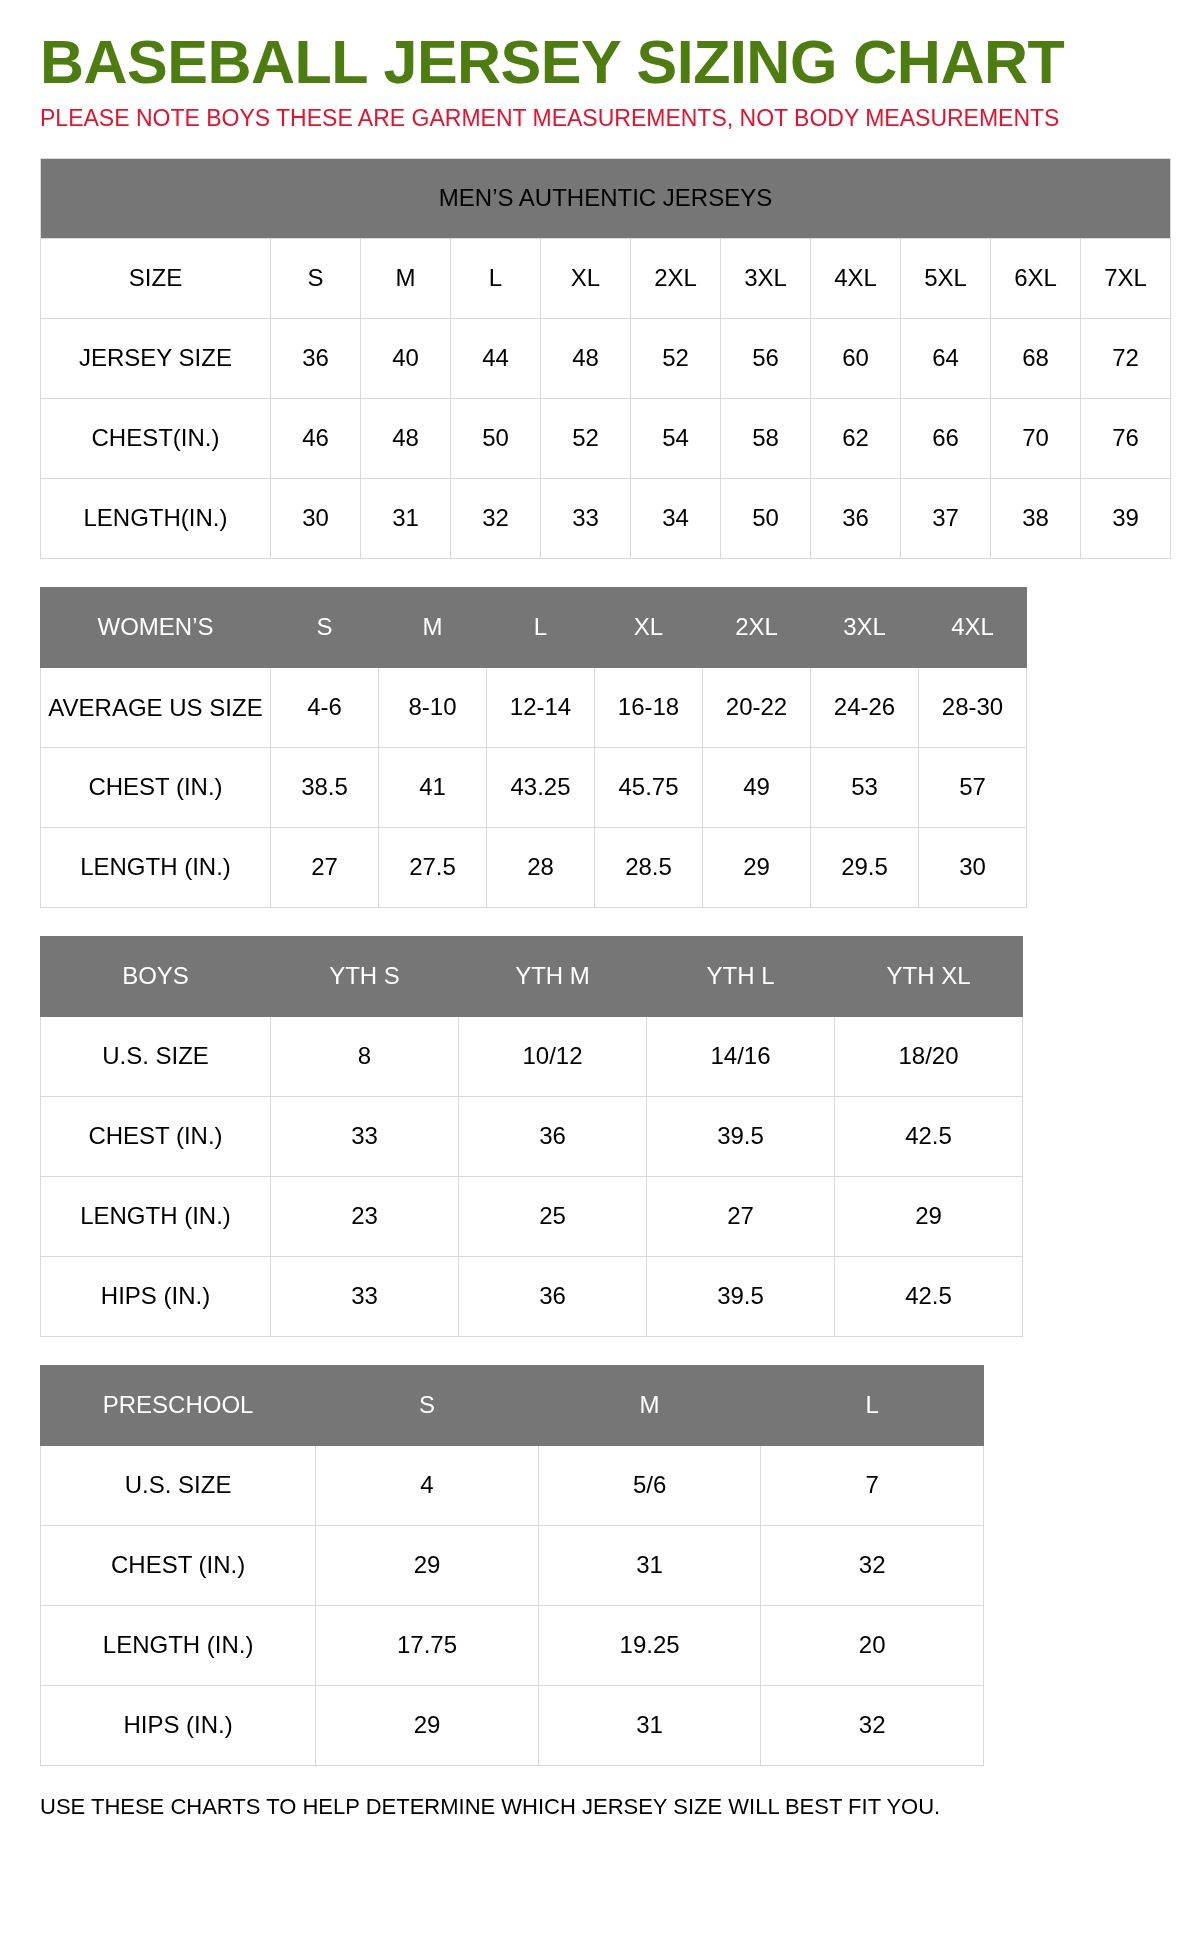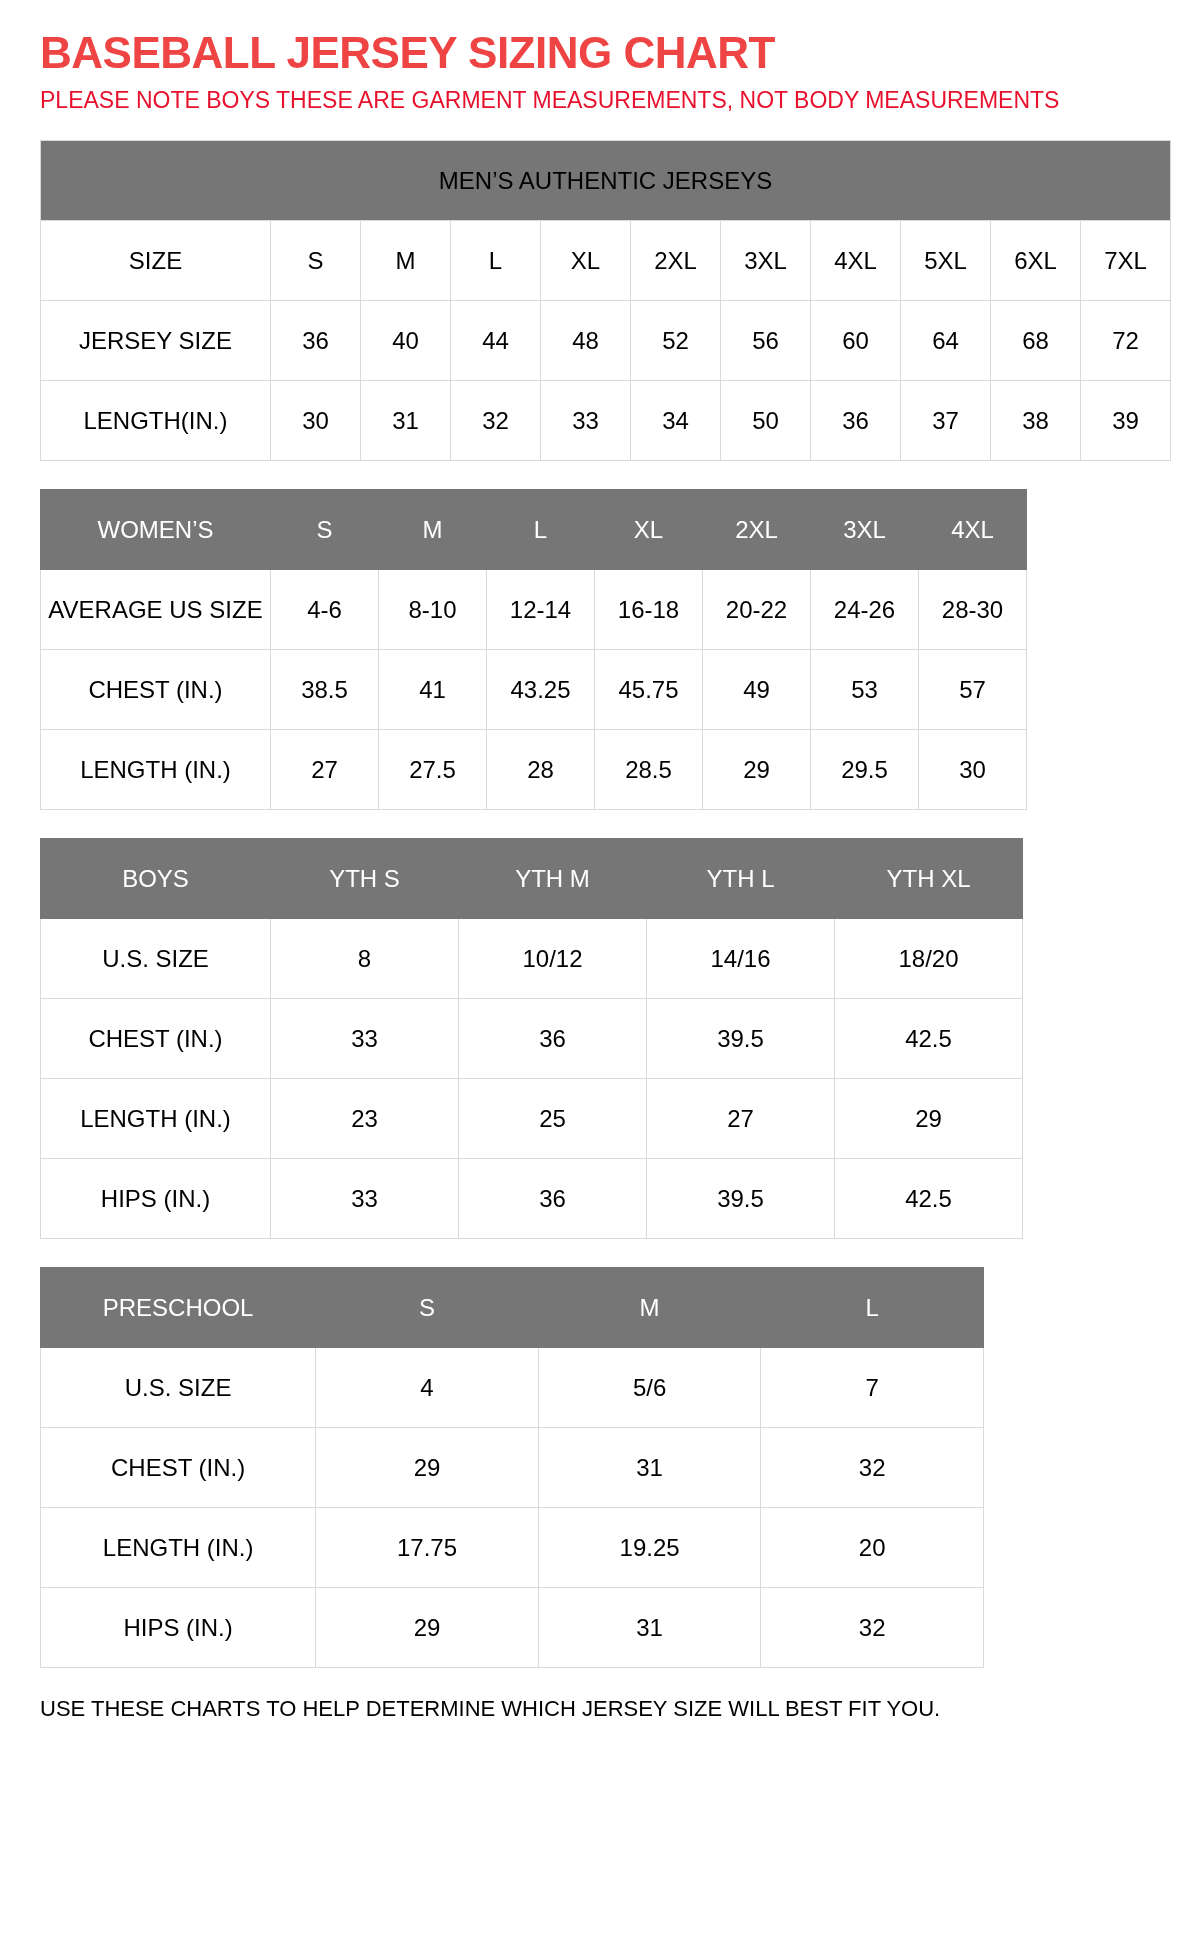"BASEBALL JERSEY SIZING CHART" .page-title { color: #ef4444 -> #4d7c0f; font-size: 44px -> 61px }
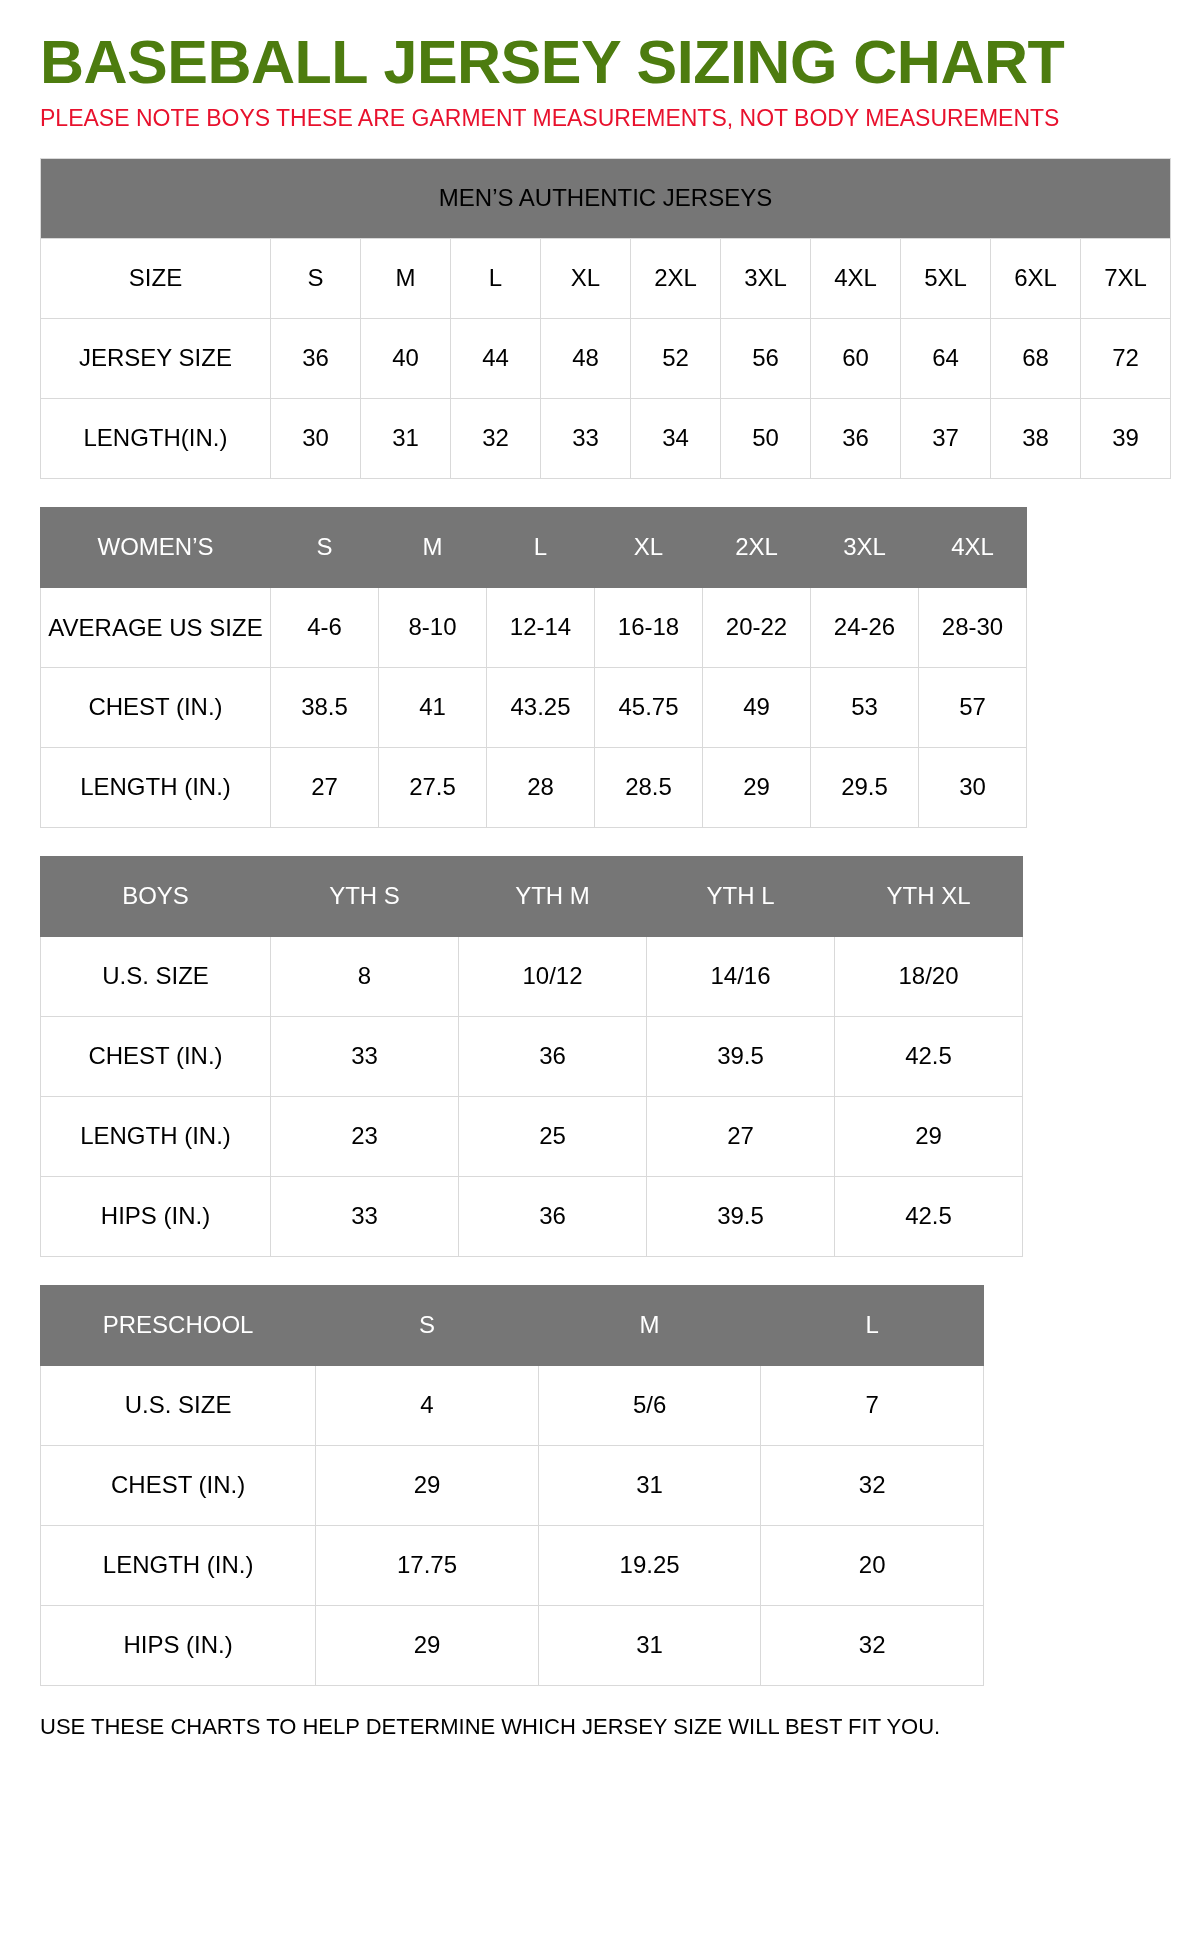"CHEST(IN.)" tr { html: none -> <tr> <td>CHEST(IN.)</td> <td>46</td> <td>48</td> <td>50</td> <td>52</td> <td>54</td> <td>58</td> <td>62</td> <td>66</td> <td>70</td> <td>76</td> </tr> }
